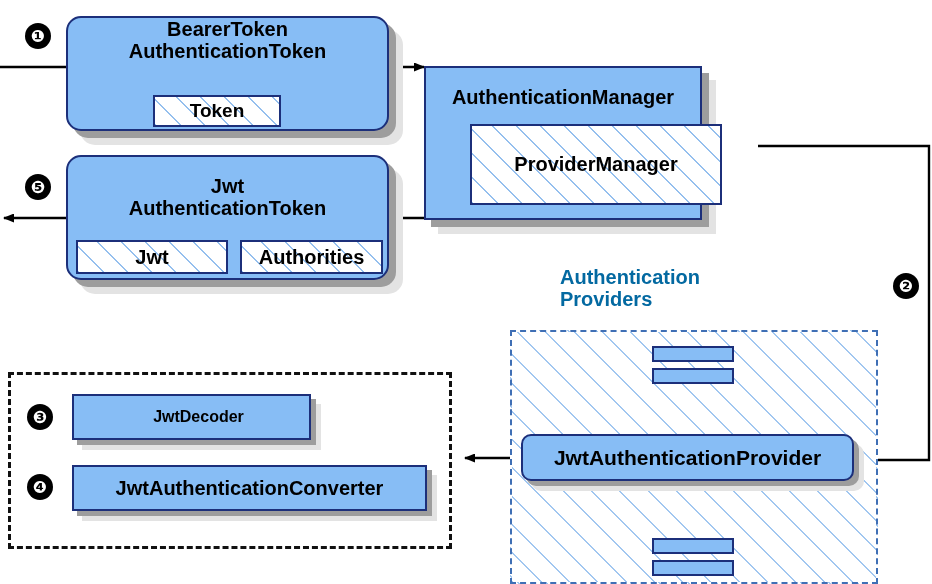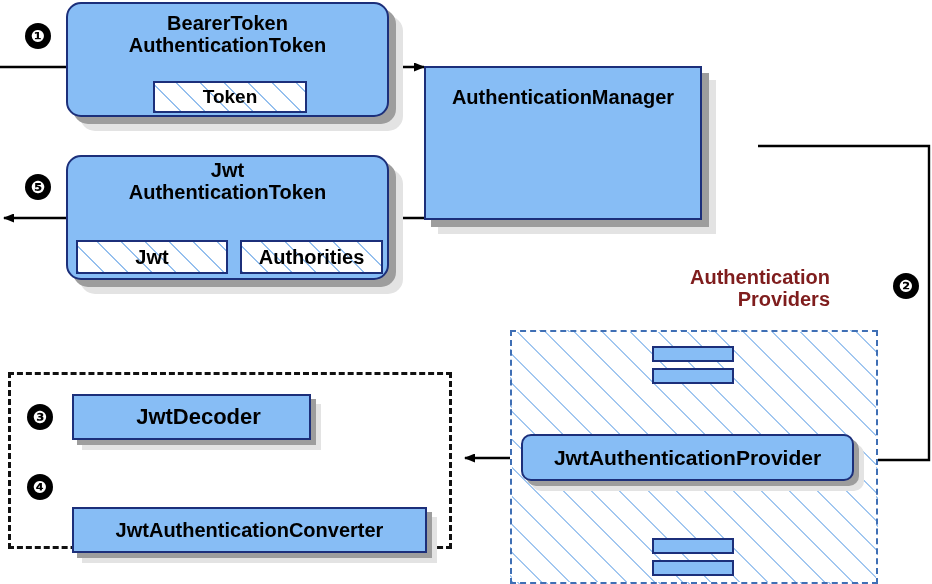"BearerToken" div.node { padding-top: 8px -> none; top: 2px -> 16px }
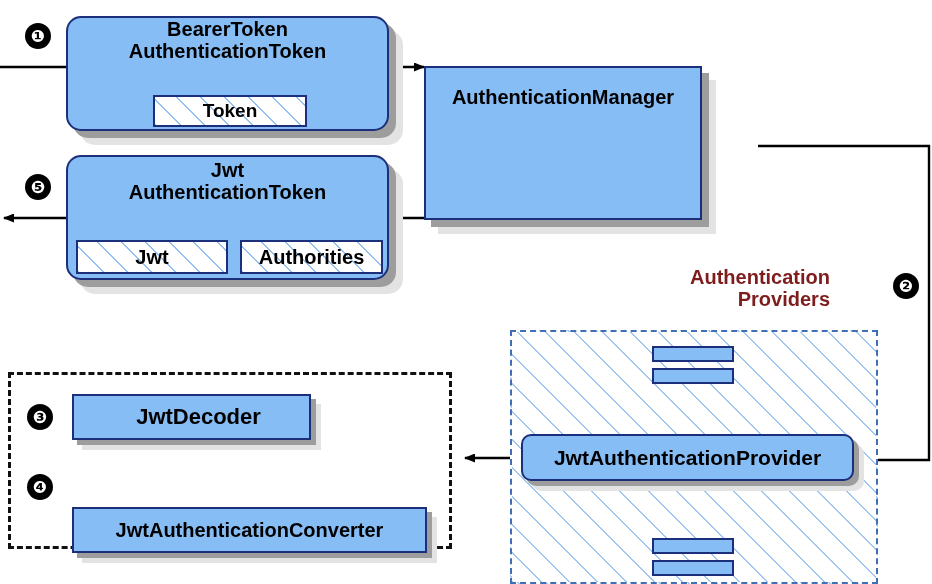"Token" div.hatch { width: 154px -> 128px }
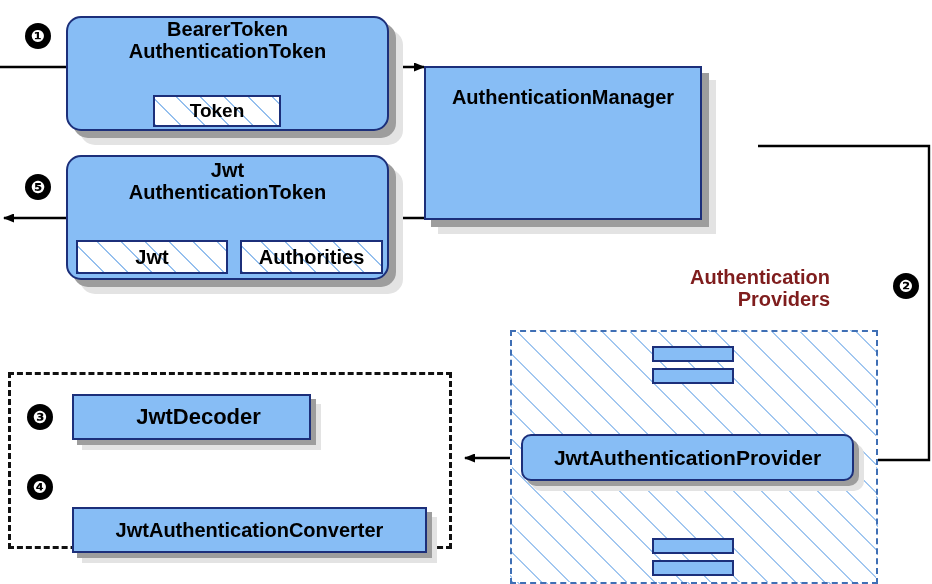"ProviderManager" div.hatch { html: none -> <div>ProviderManager</div> }
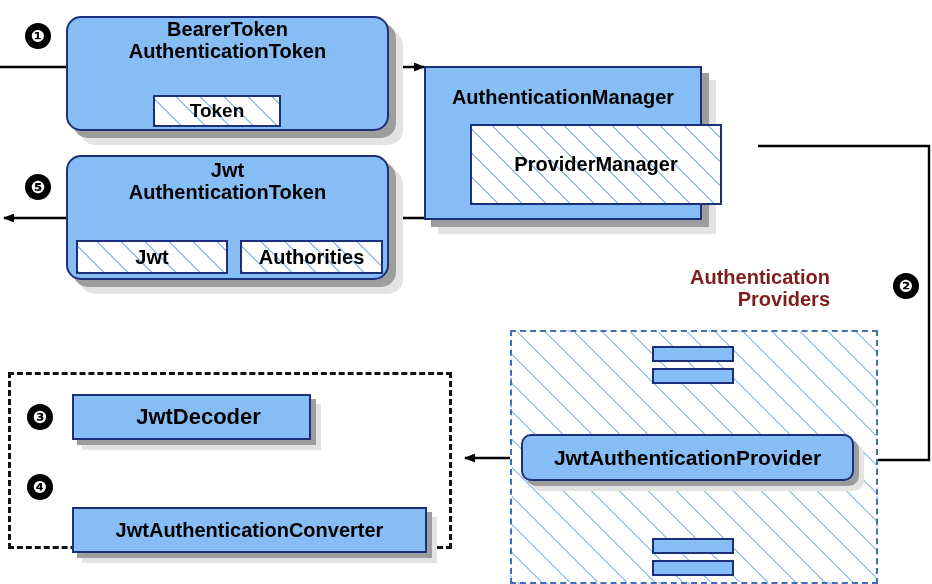"Jwt" div.node { padding-top: 2px -> 18px }
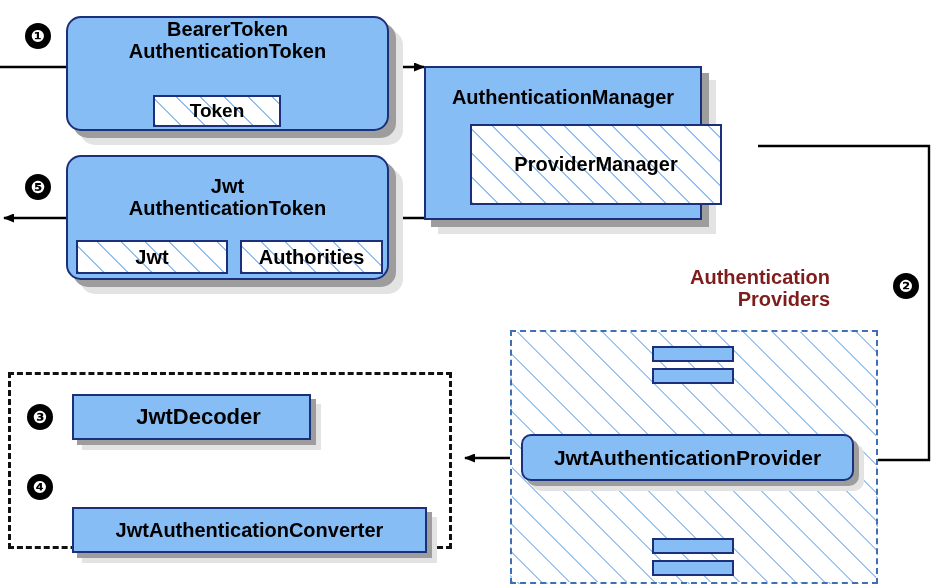"Authentication" .free-label { color: #7f1d1d -> #0369a1; text-align: right -> left }
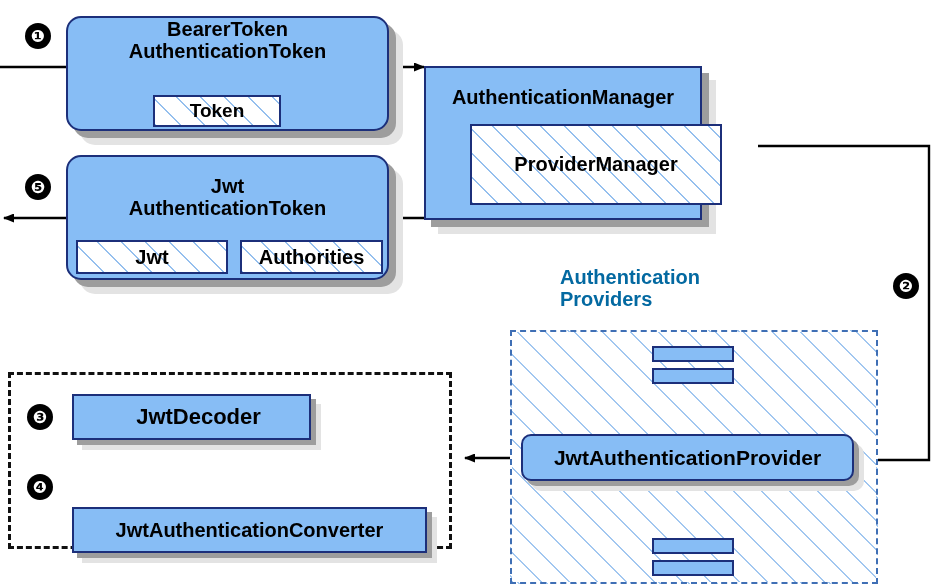"JwtDecoder" div.node-title { font-size: 22px -> 16px }
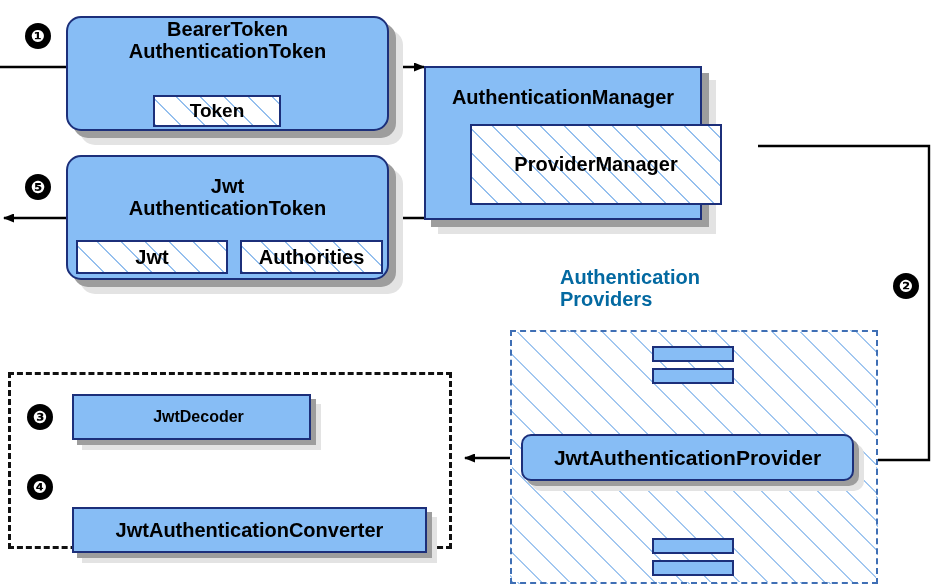"JwtAuthenticationConverter" div.node { margin-top: 42px -> none }
